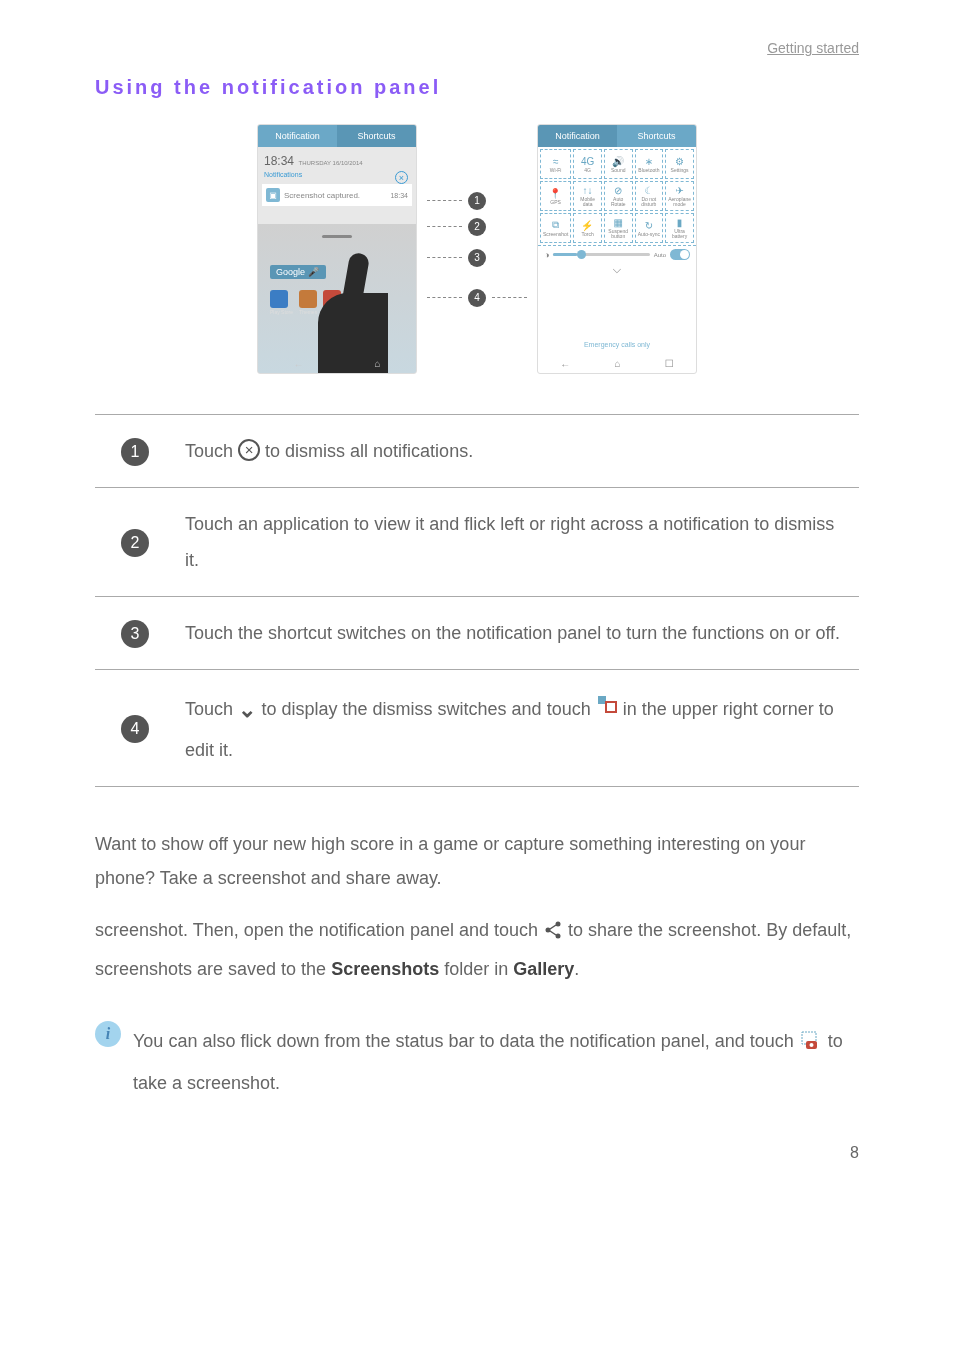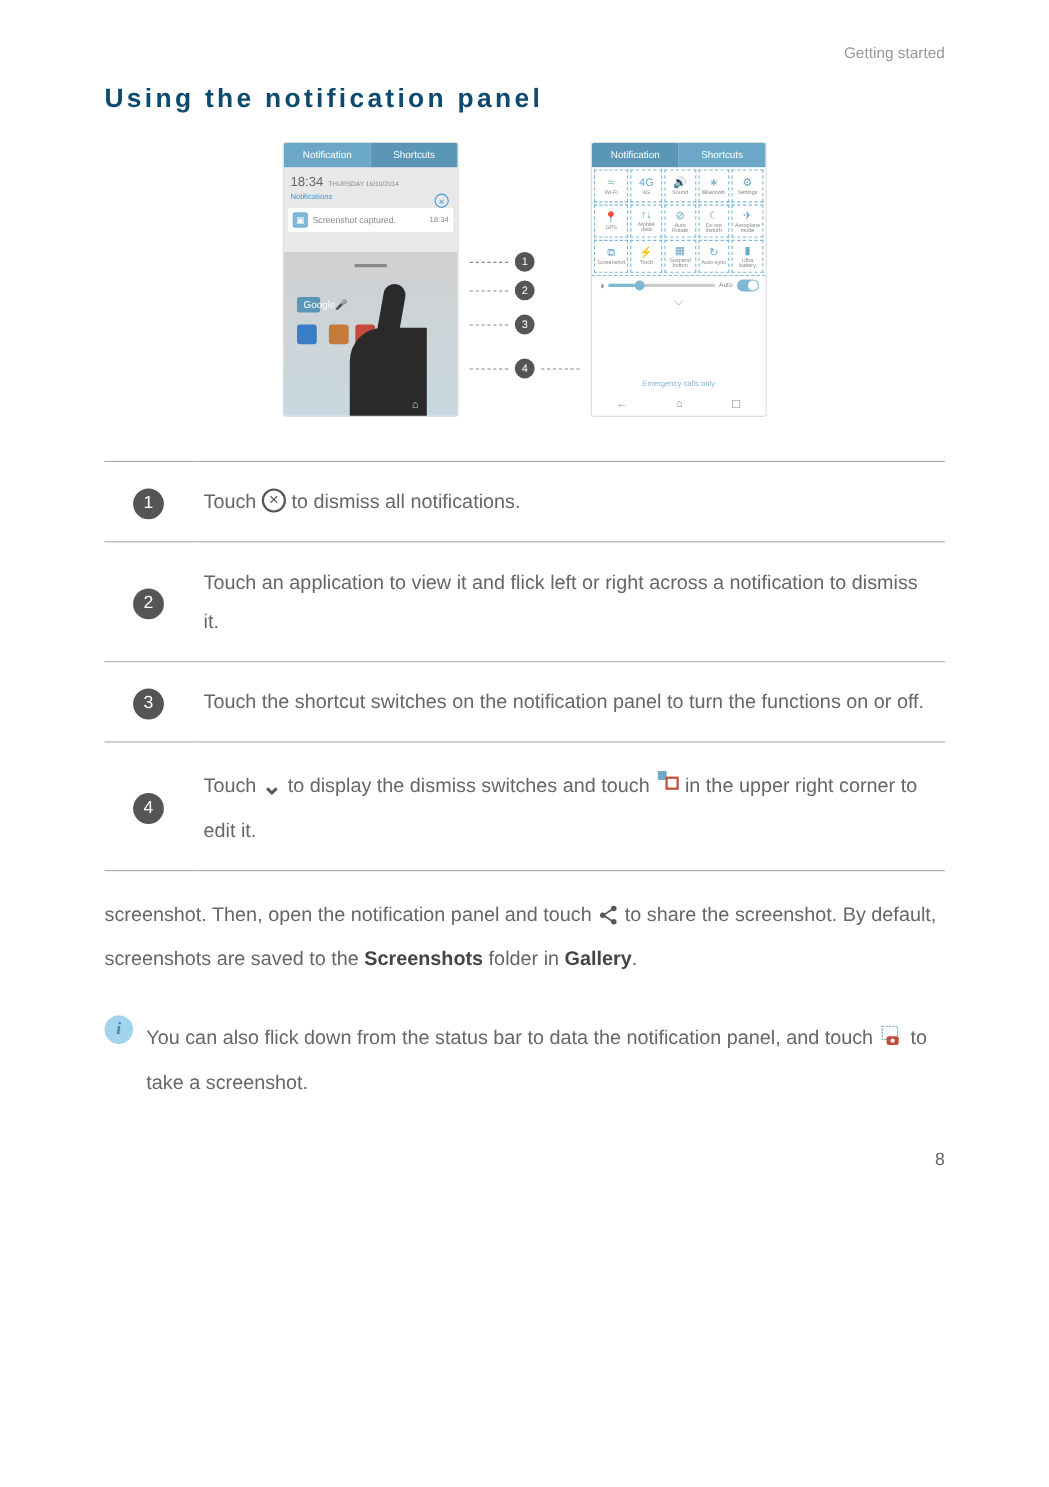"Getting started" .header-right { text-decoration: none -> underline }
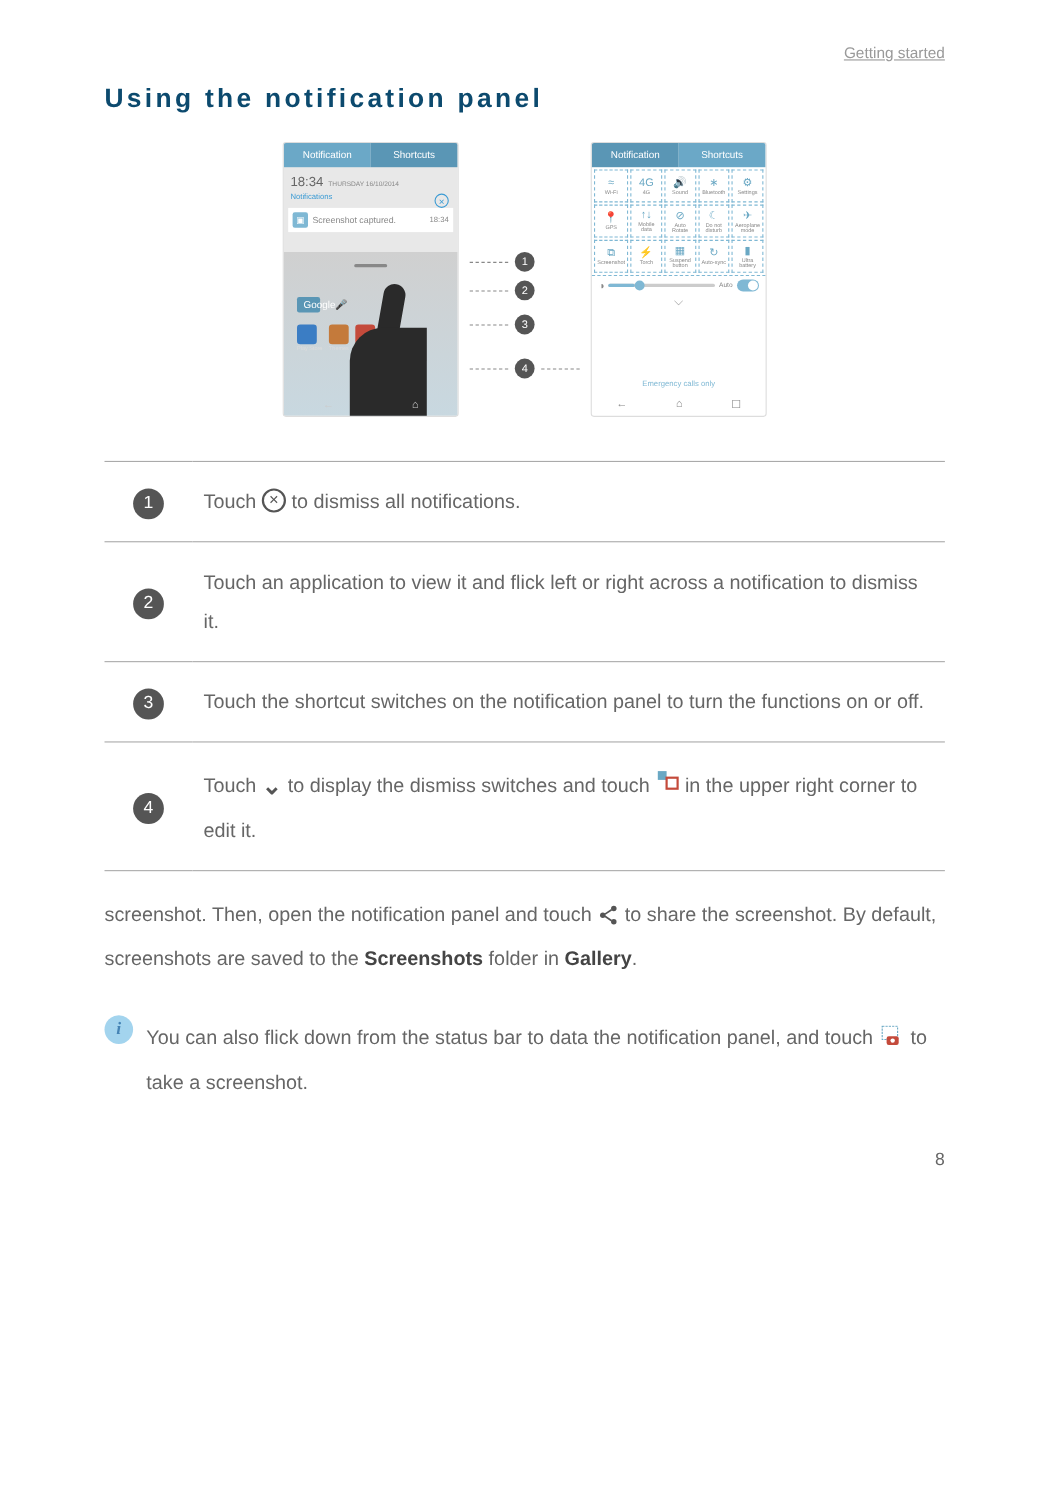"Using the notification panel" h2 { color: #0c4a6e -> #8b5cf6; font-size: 24px -> 20px }
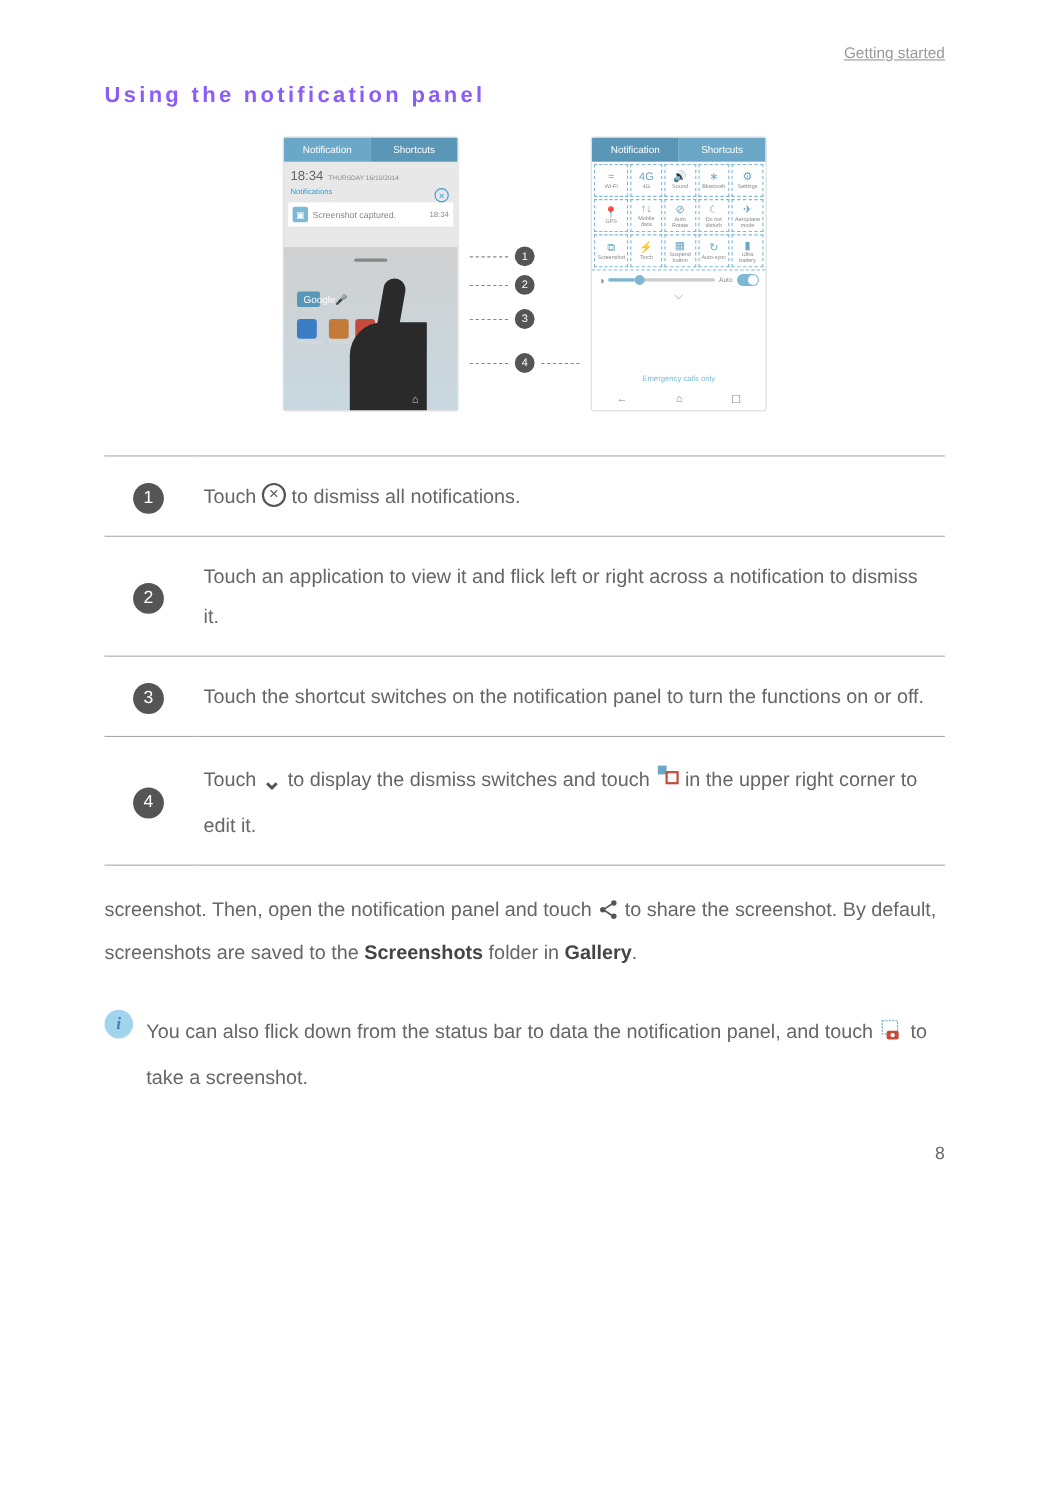"Notification" .phones { align-items: flex-end -> center }
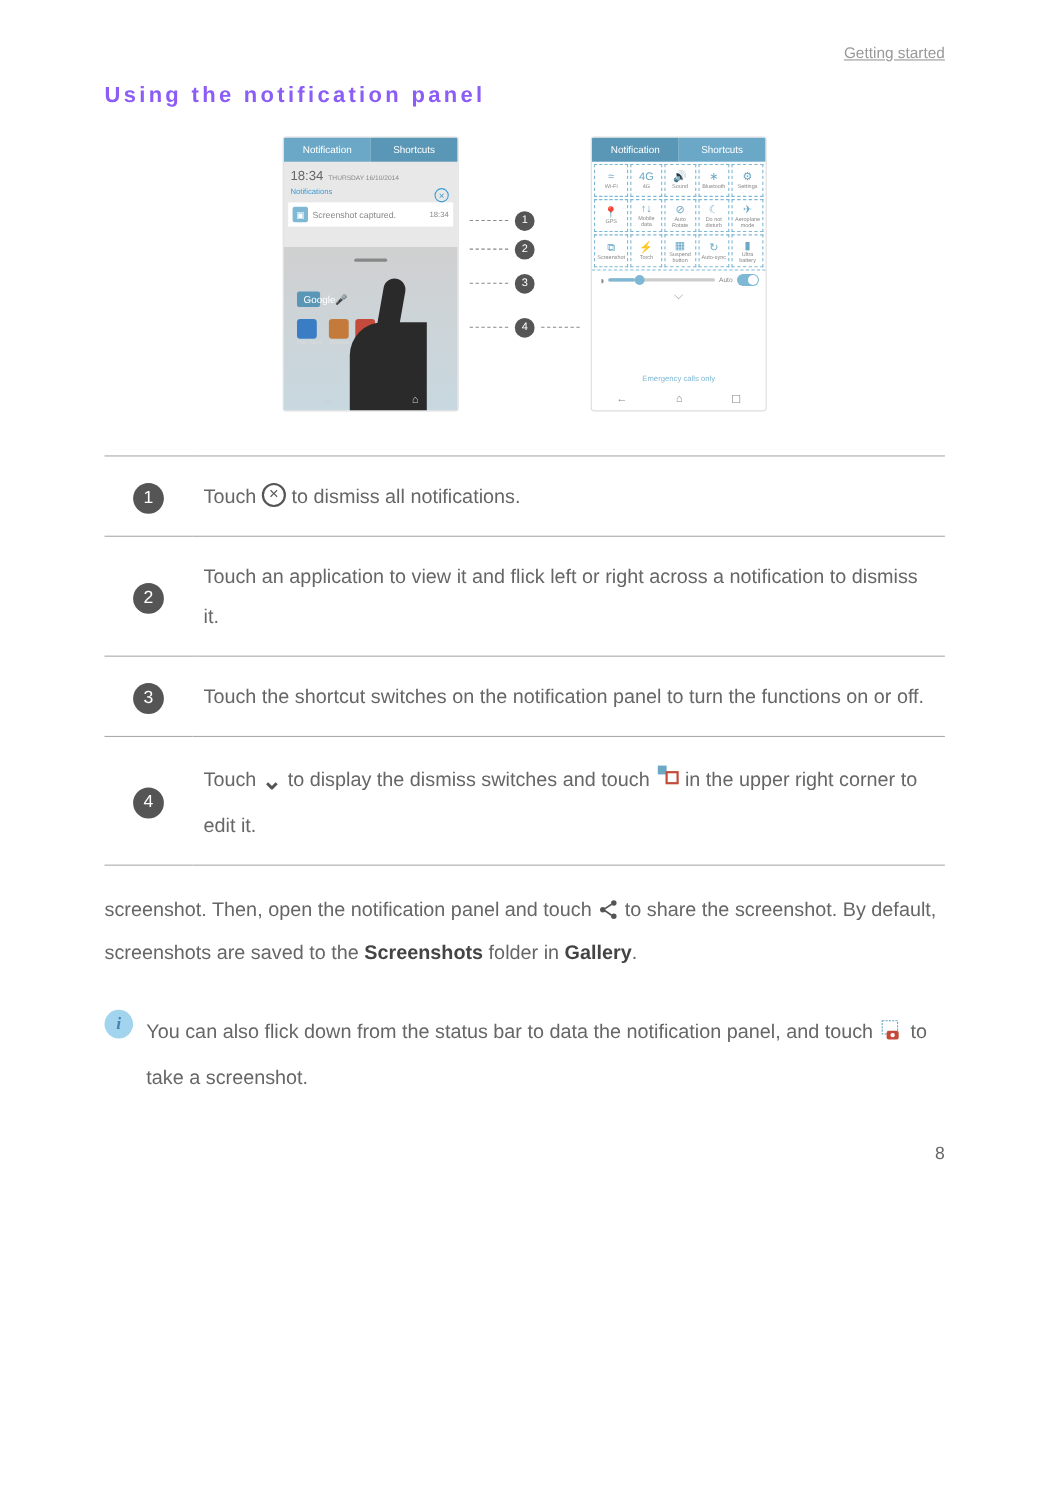"Google" .p1-google { width: 21px -> 56px }
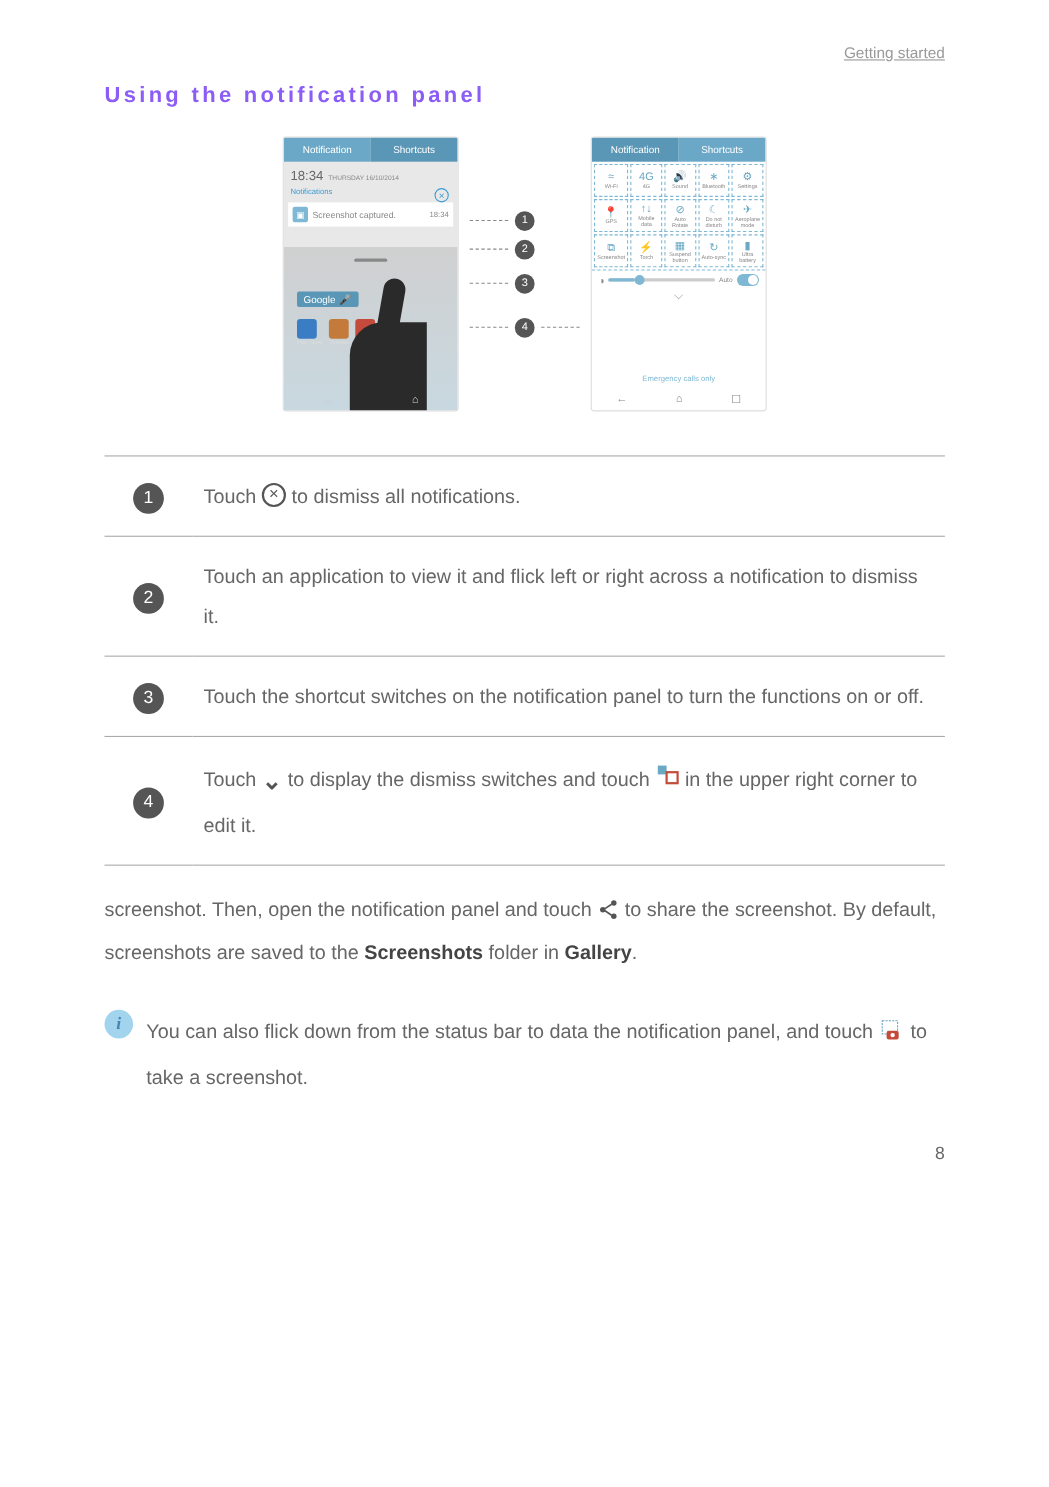"Want to show off your" p.intro { html: none -> <p>Want to show off your new high score in a game or capture something interesting on your phone? Take a screenshot and share away.</p> }
